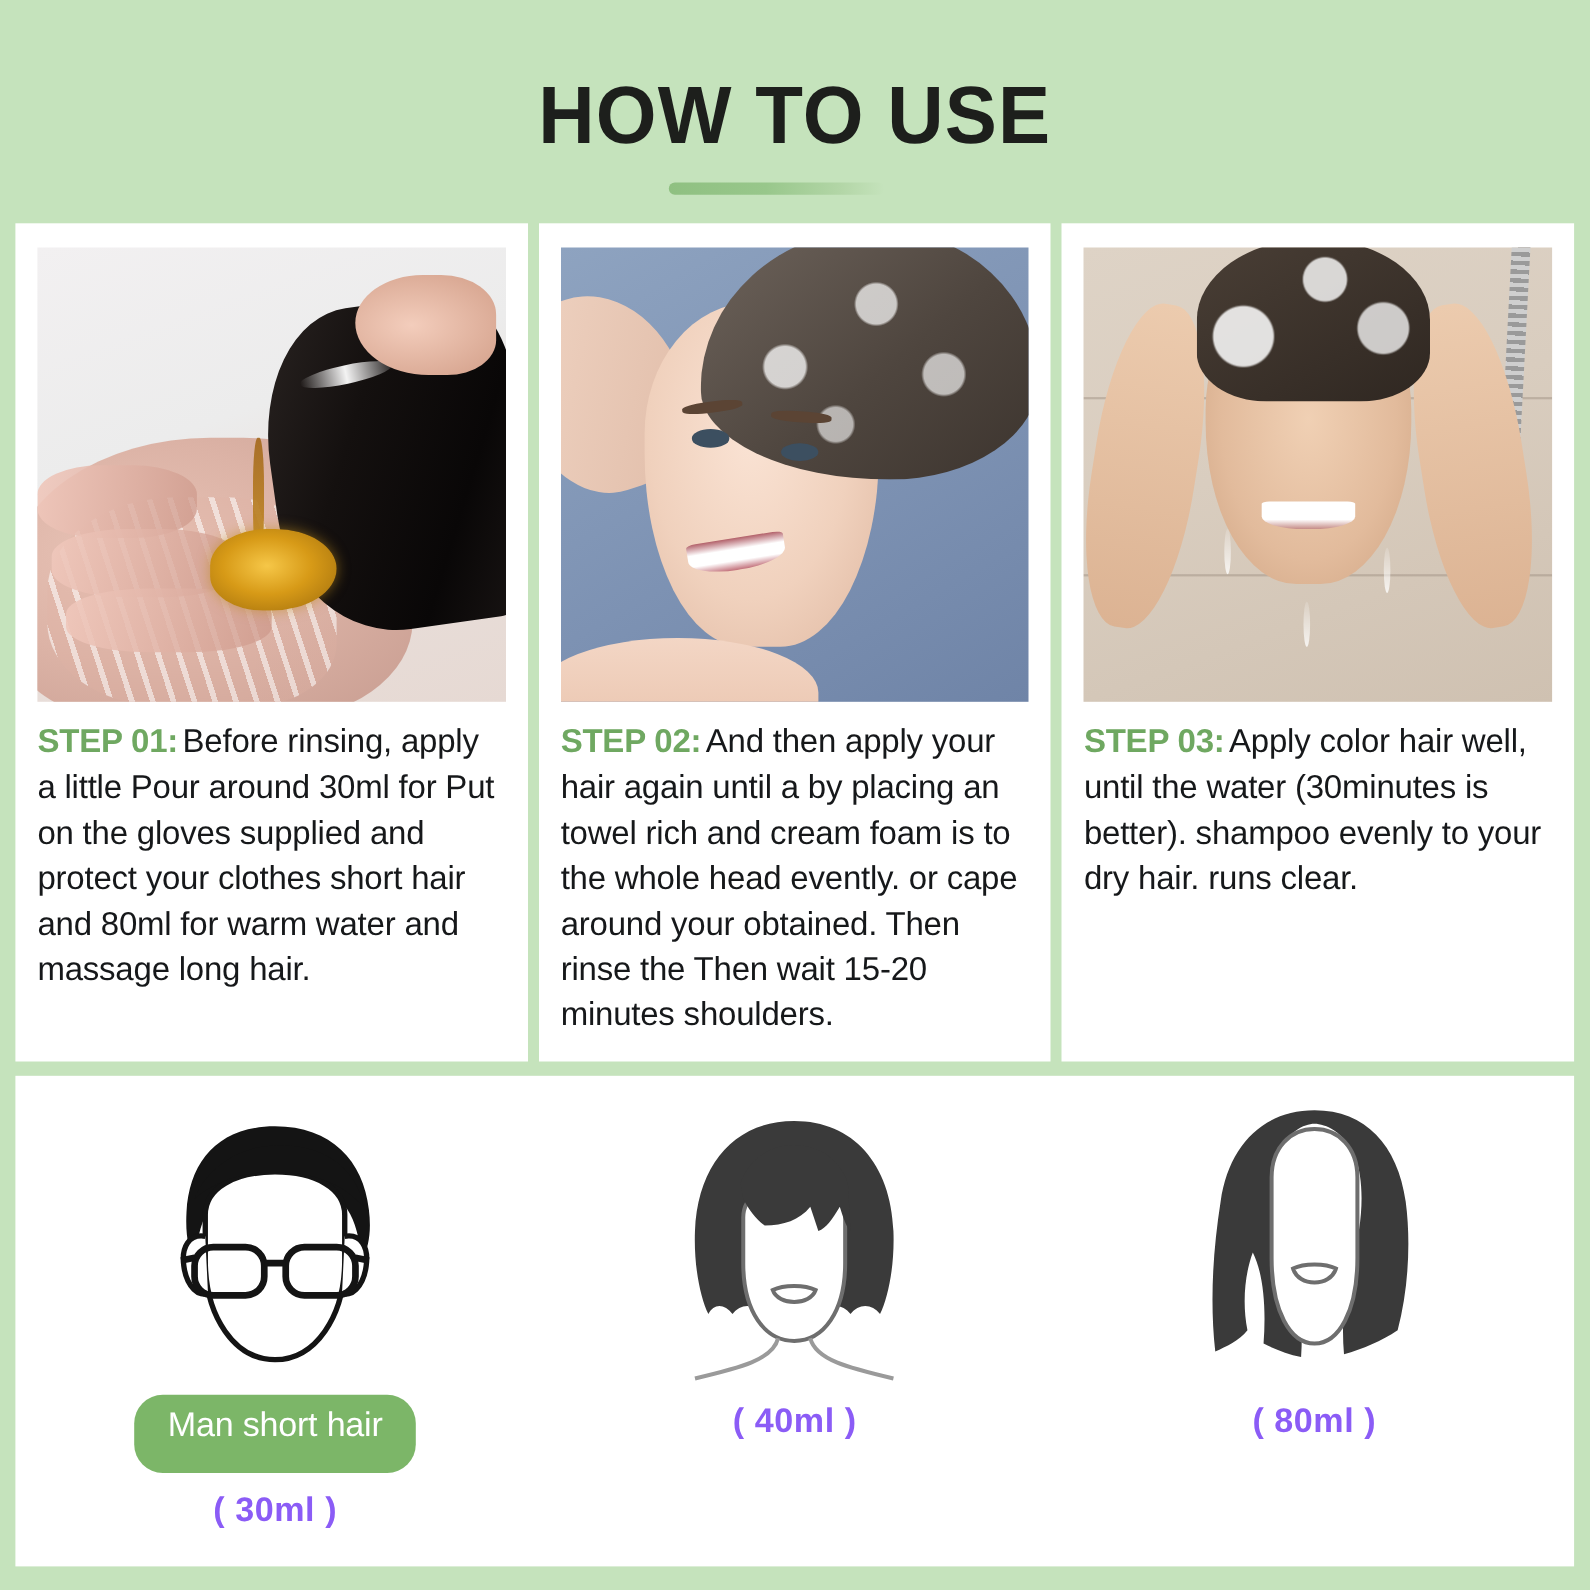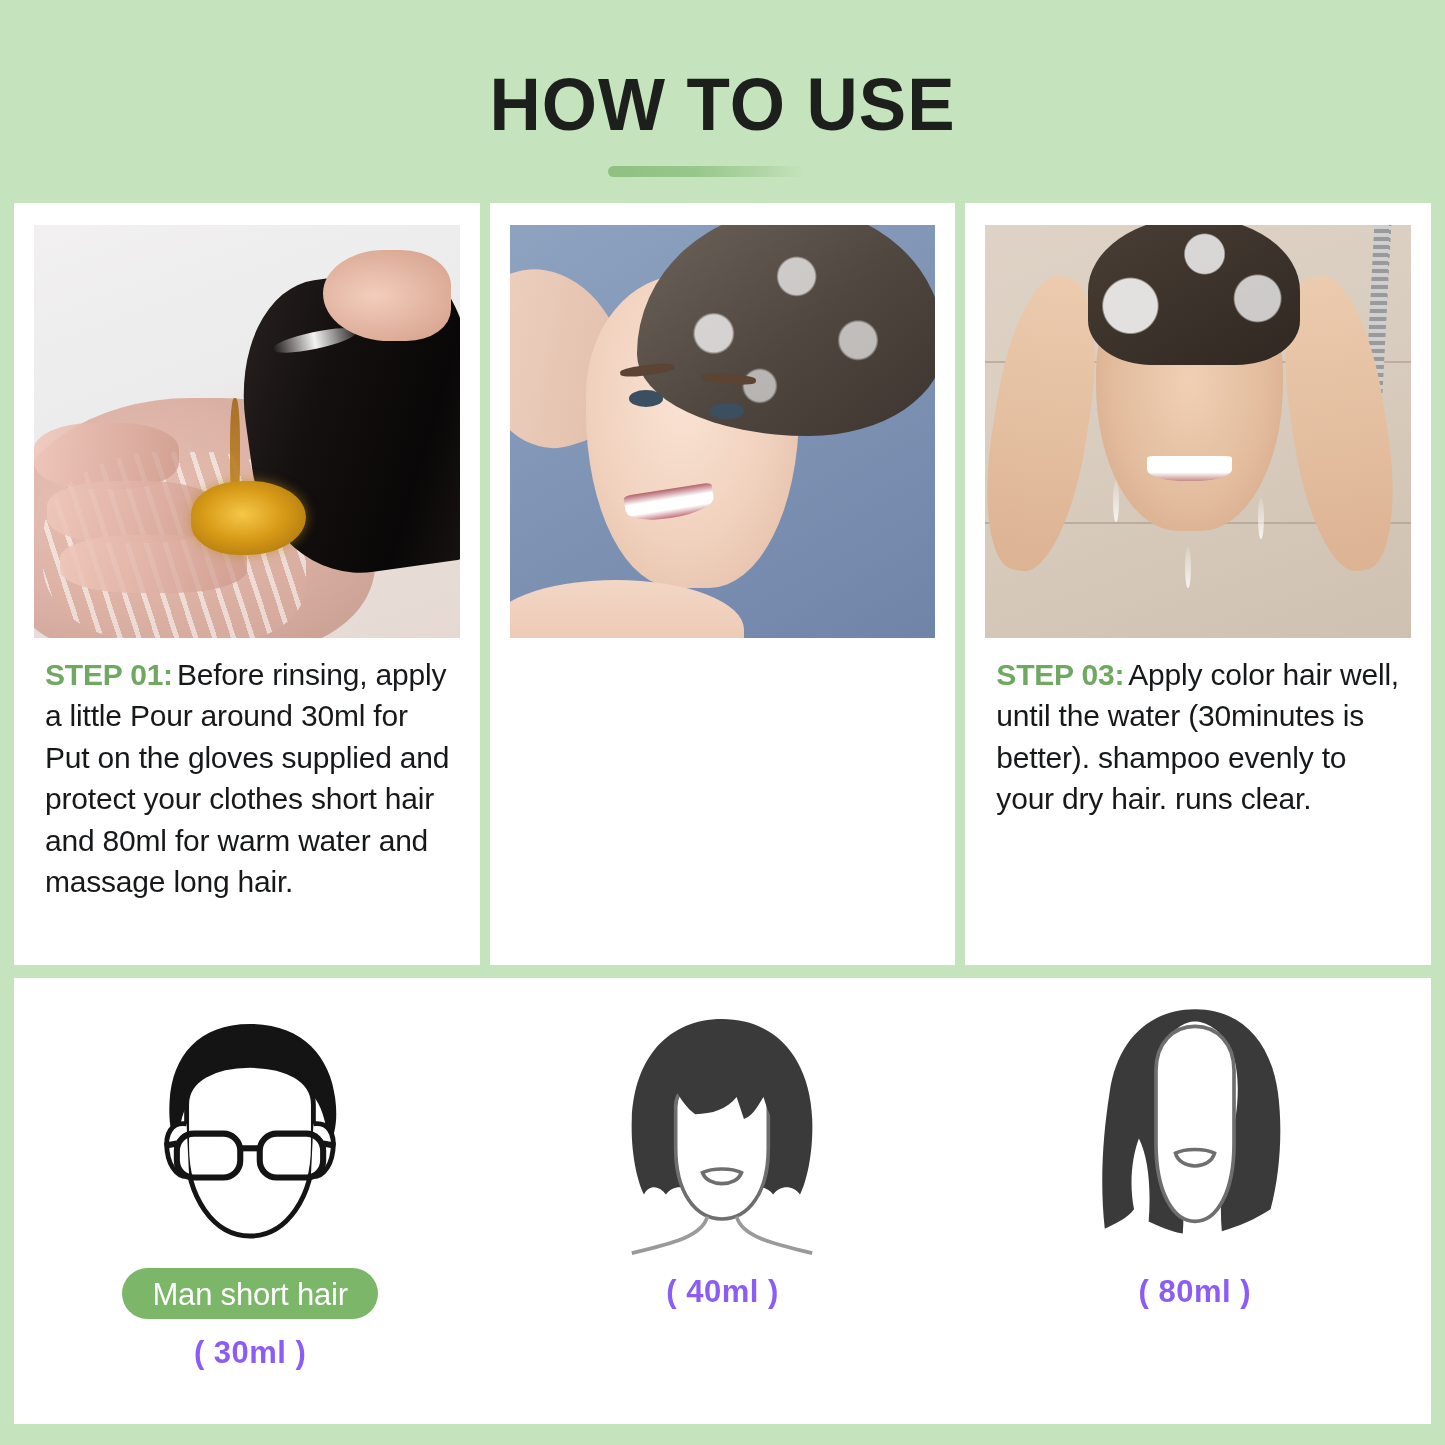"STEP 01: Before rinsing, apply" .step-text { margin-left: 11px -> none }
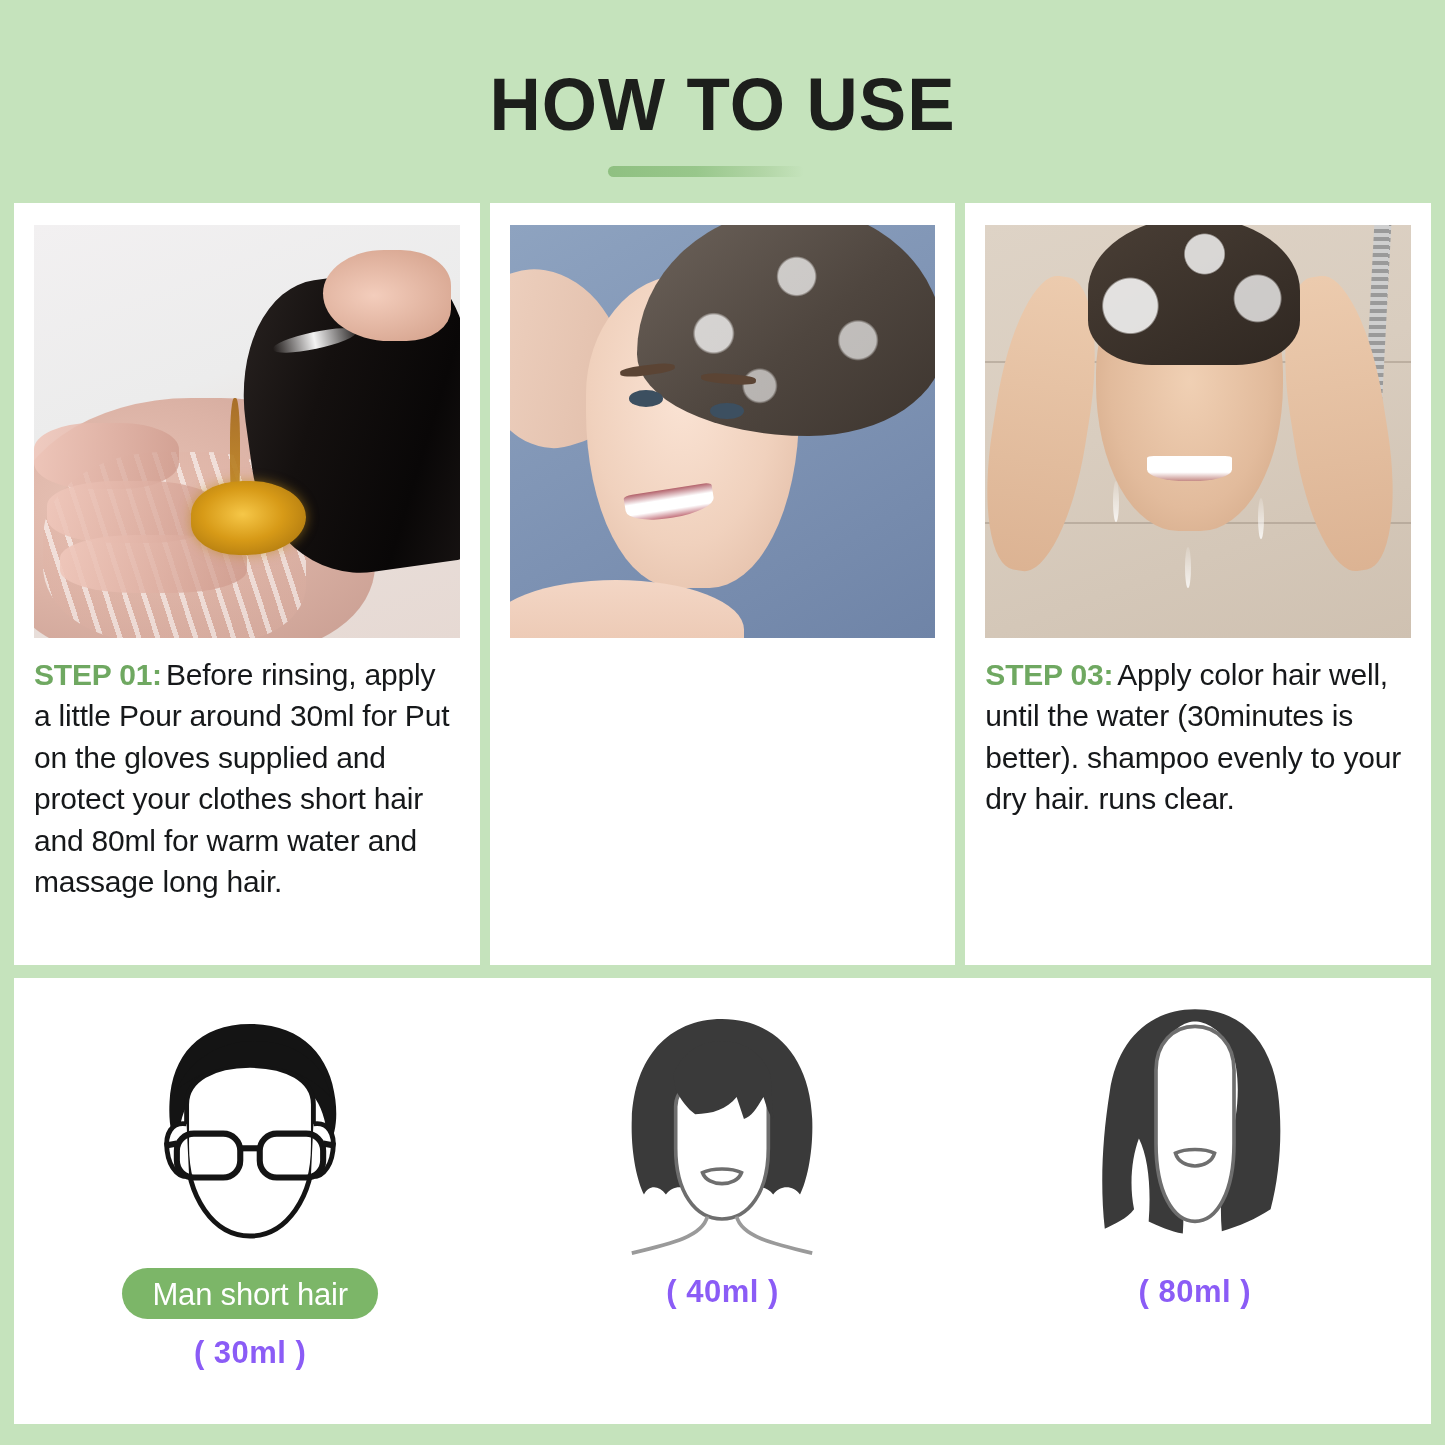"STEP 02: And then apply" div.step-text { html: none -> <div> <span>STEP 02:</span><span>And then apply your hair again until a by placing an towel rich and cream foam is to the whole head evently. or cape around your obtained. Then rinse the Then wait 15-20 minutes shoulders.</span> </div> }
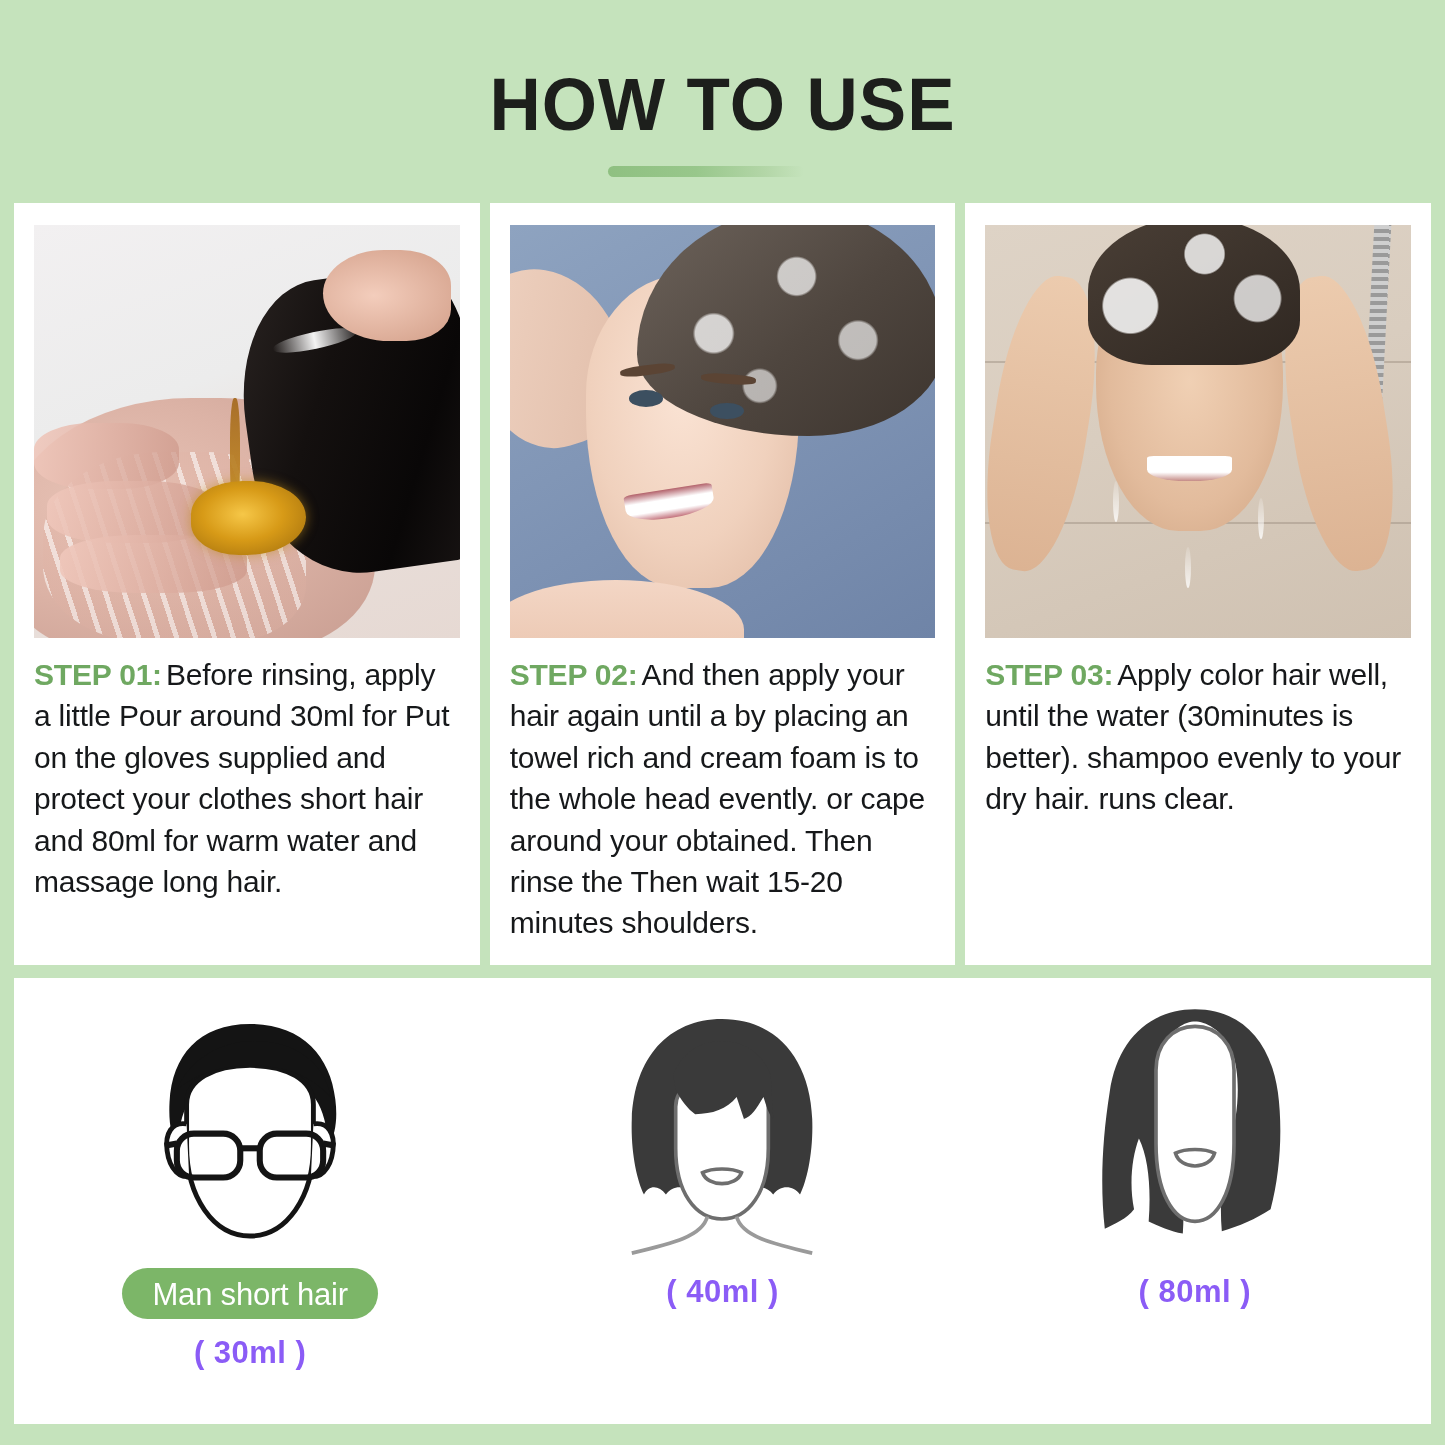"Man short hair" .pill { padding: 9px 30px 6px 30px -> 9px 30px 26px 30px }
